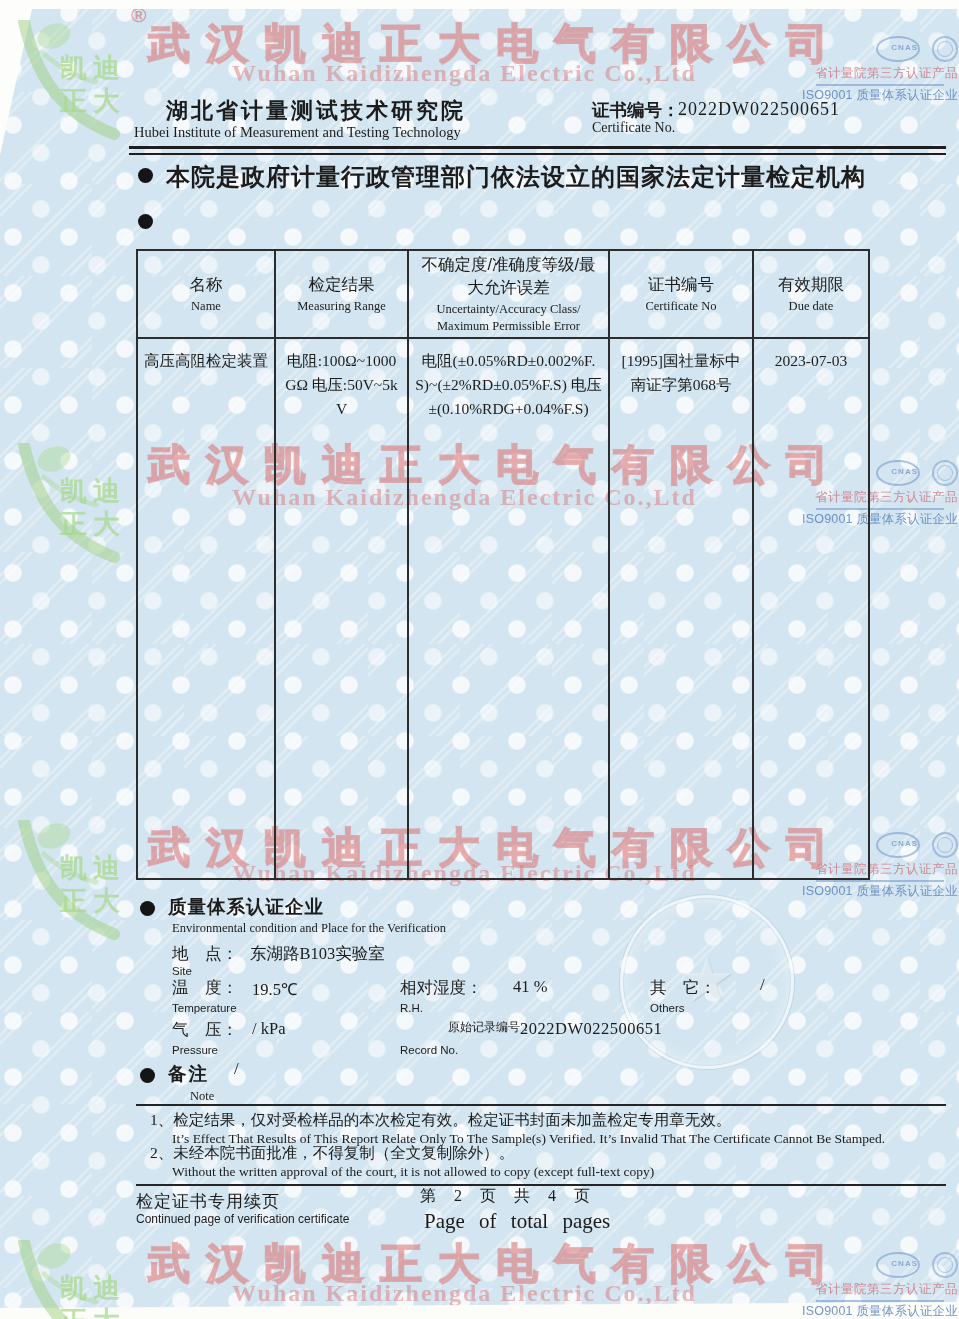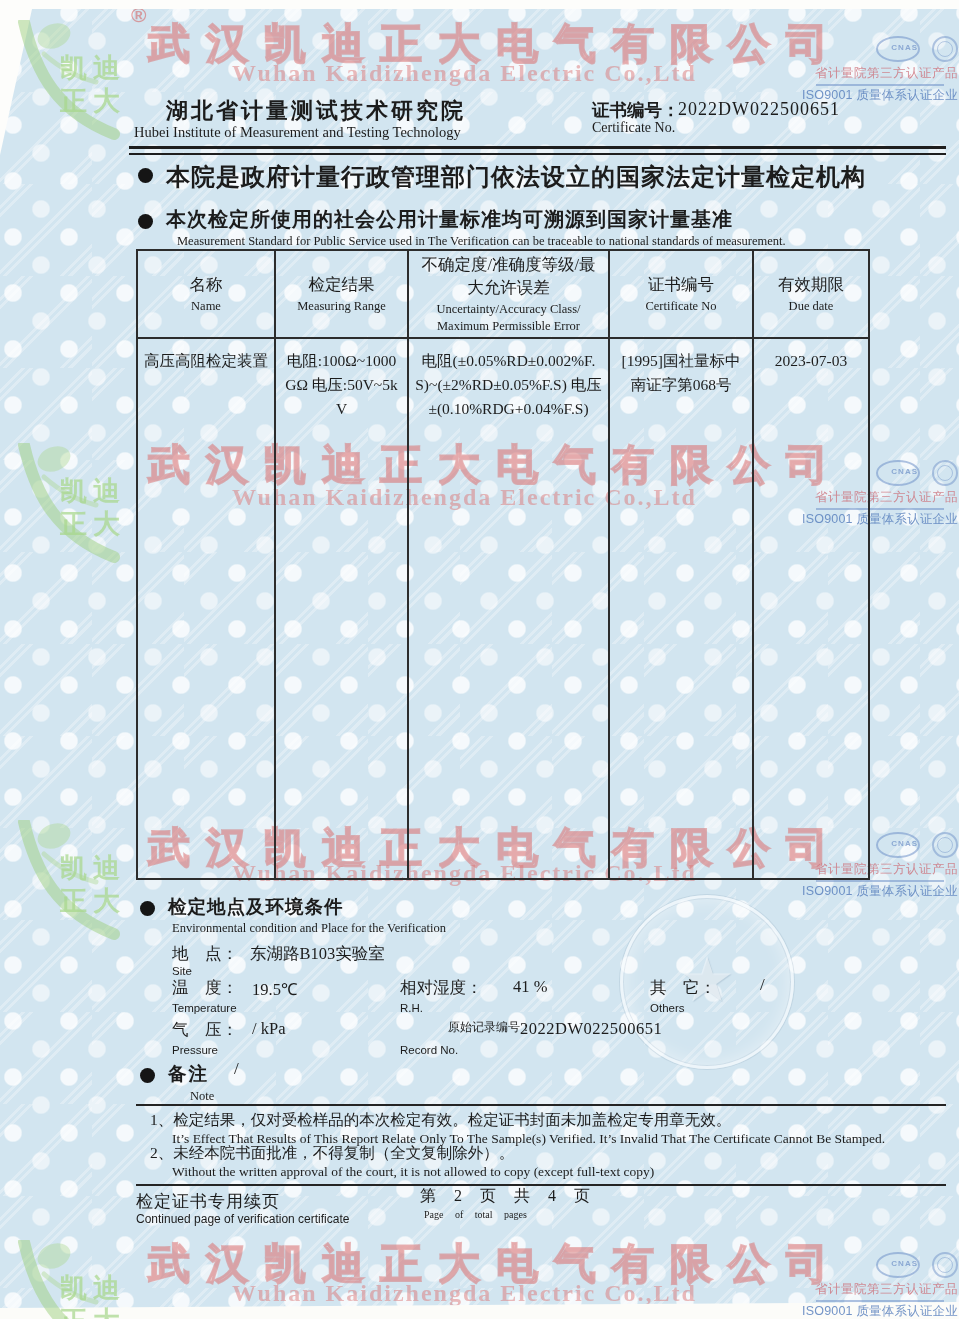"本次检定所使用的社会公用计量标准均可溯源到国家计量基准" div.ink { html: <div>本次检定所使用的社会公用计量标准均可溯源到国家计量基准</div> -> none }
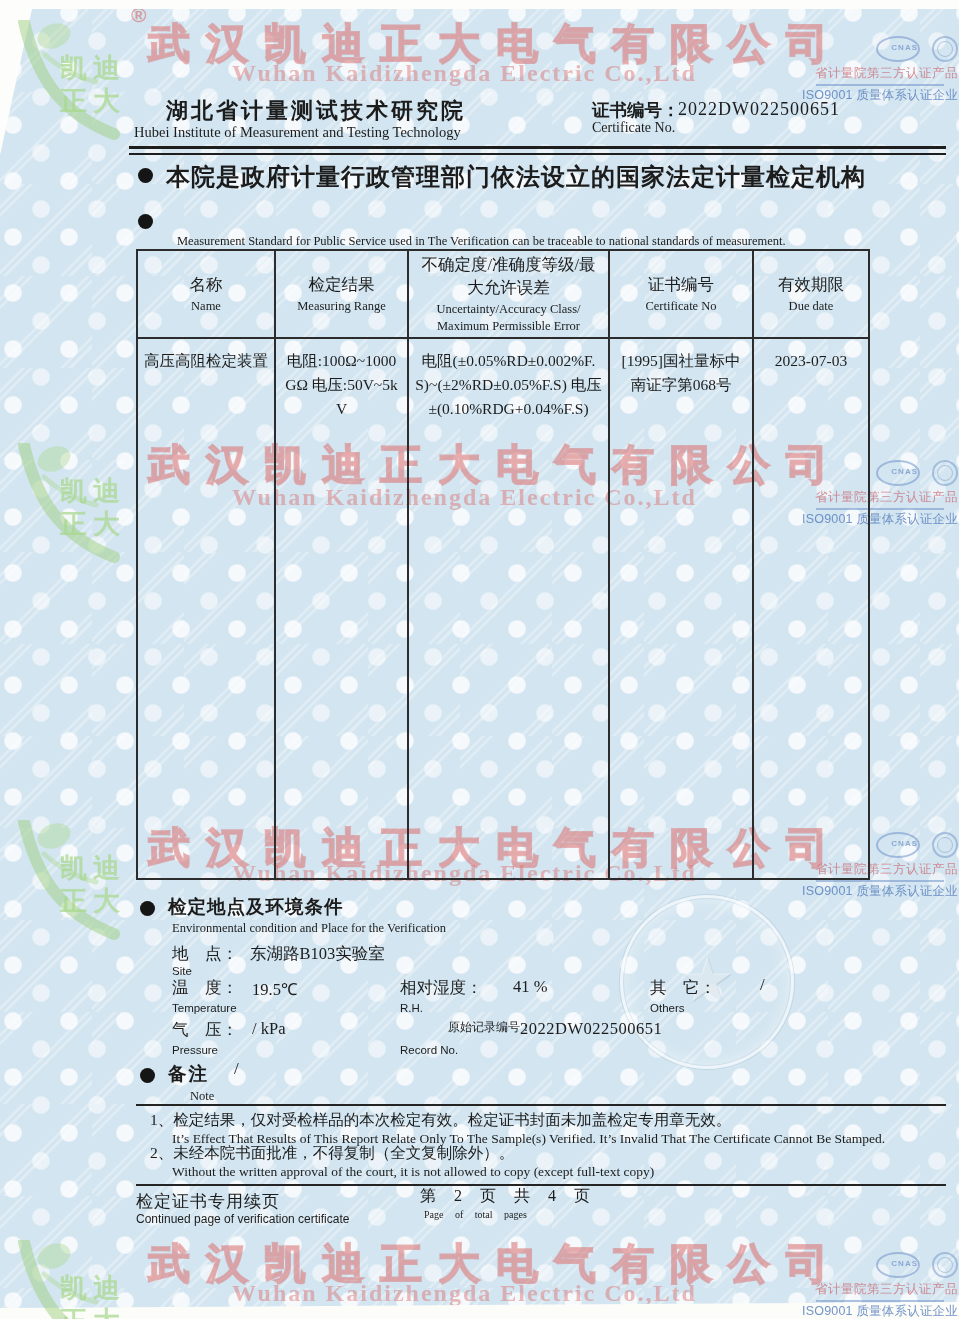"Measurement Standard for Public Service" div.ink { html: <div>Measurement Standard for Public Service used in The Verification can be traceable to national standards of measurement.</div> -> none }
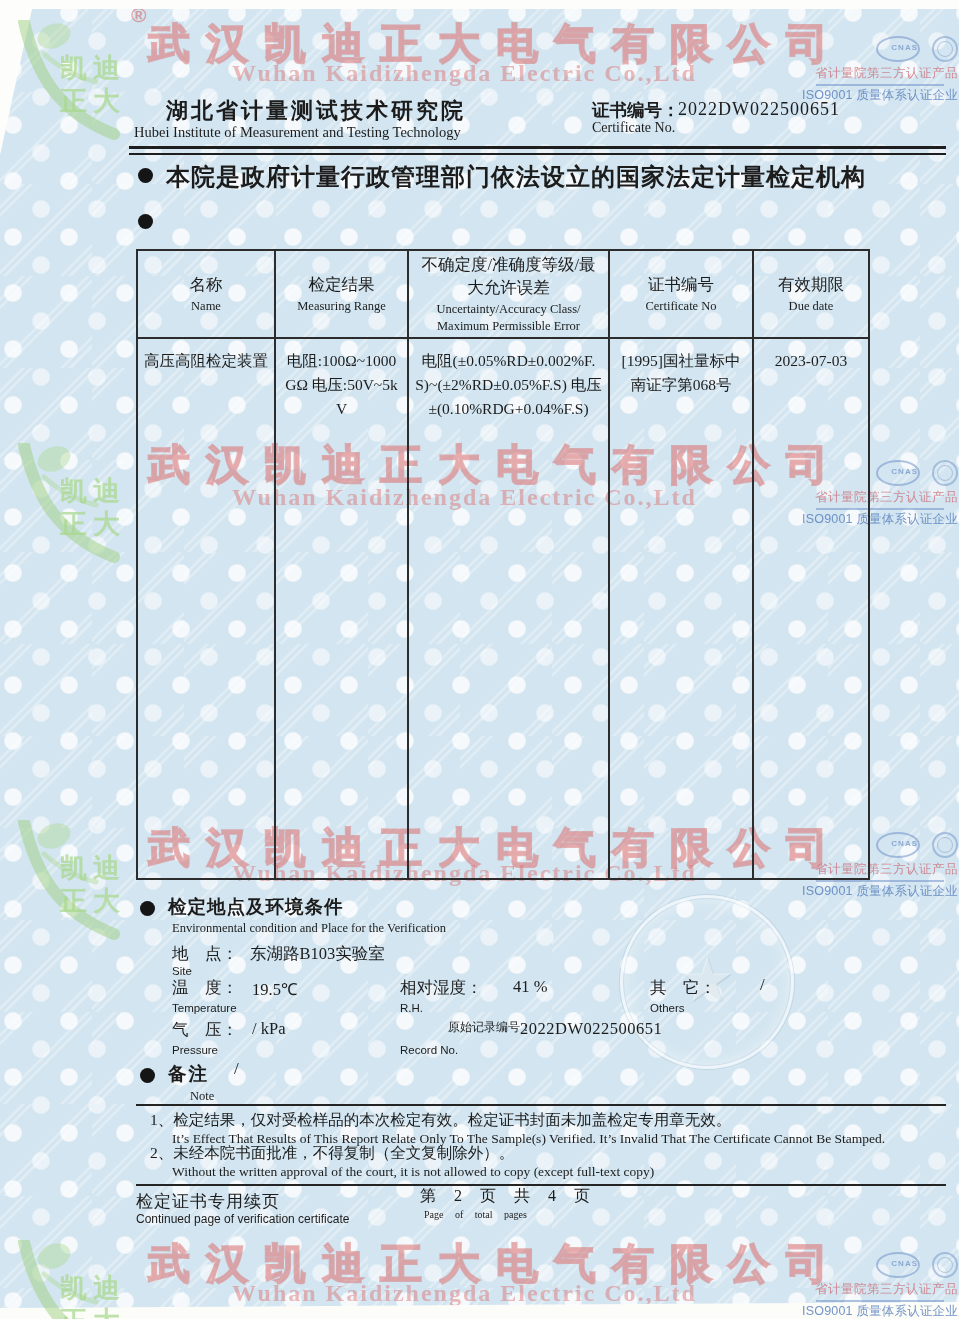"不确定度/准确度等级/最大允许误差" .h-cn { font-family: Liberation Serif, serif -> Liberation Sans, sans-serif }
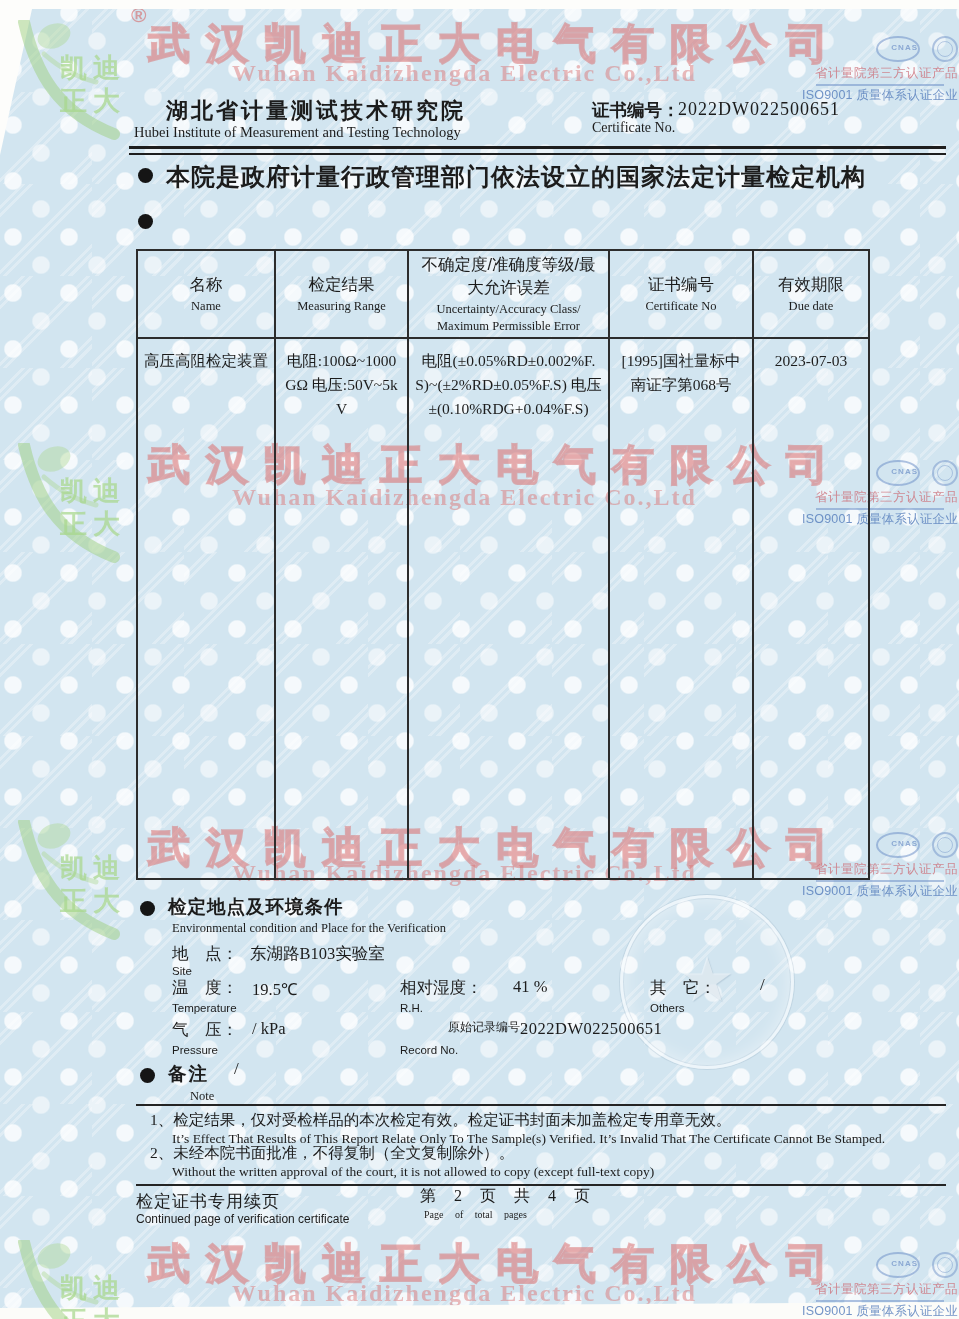"检定地点及环境条件" div.ink { text: 检定地点及环境条件 -> 质量体系认证企业 }
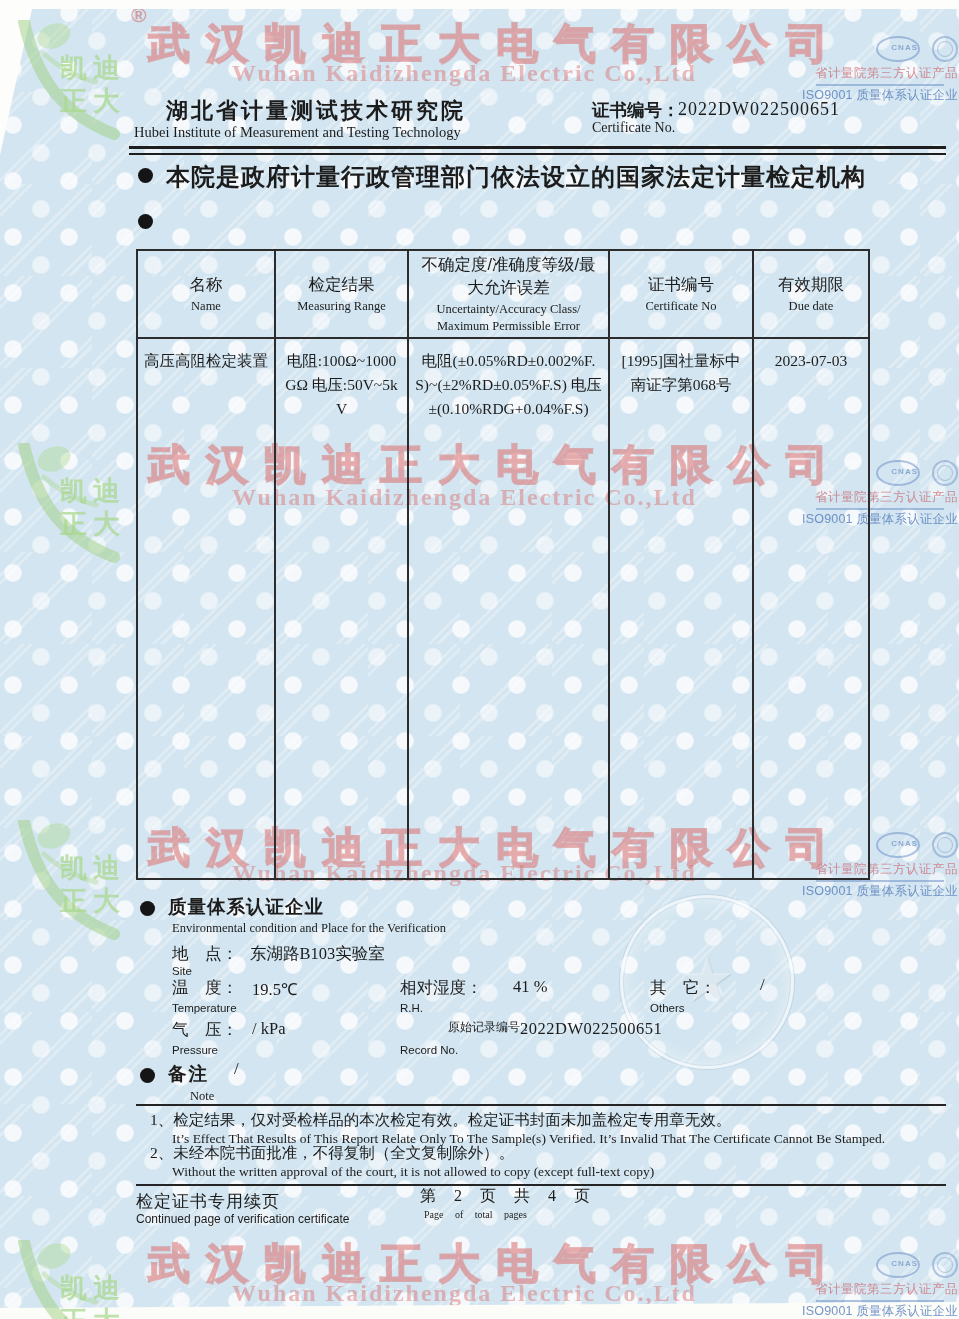"Page of total pages" div.ink { font-size: 10px -> 21px }
